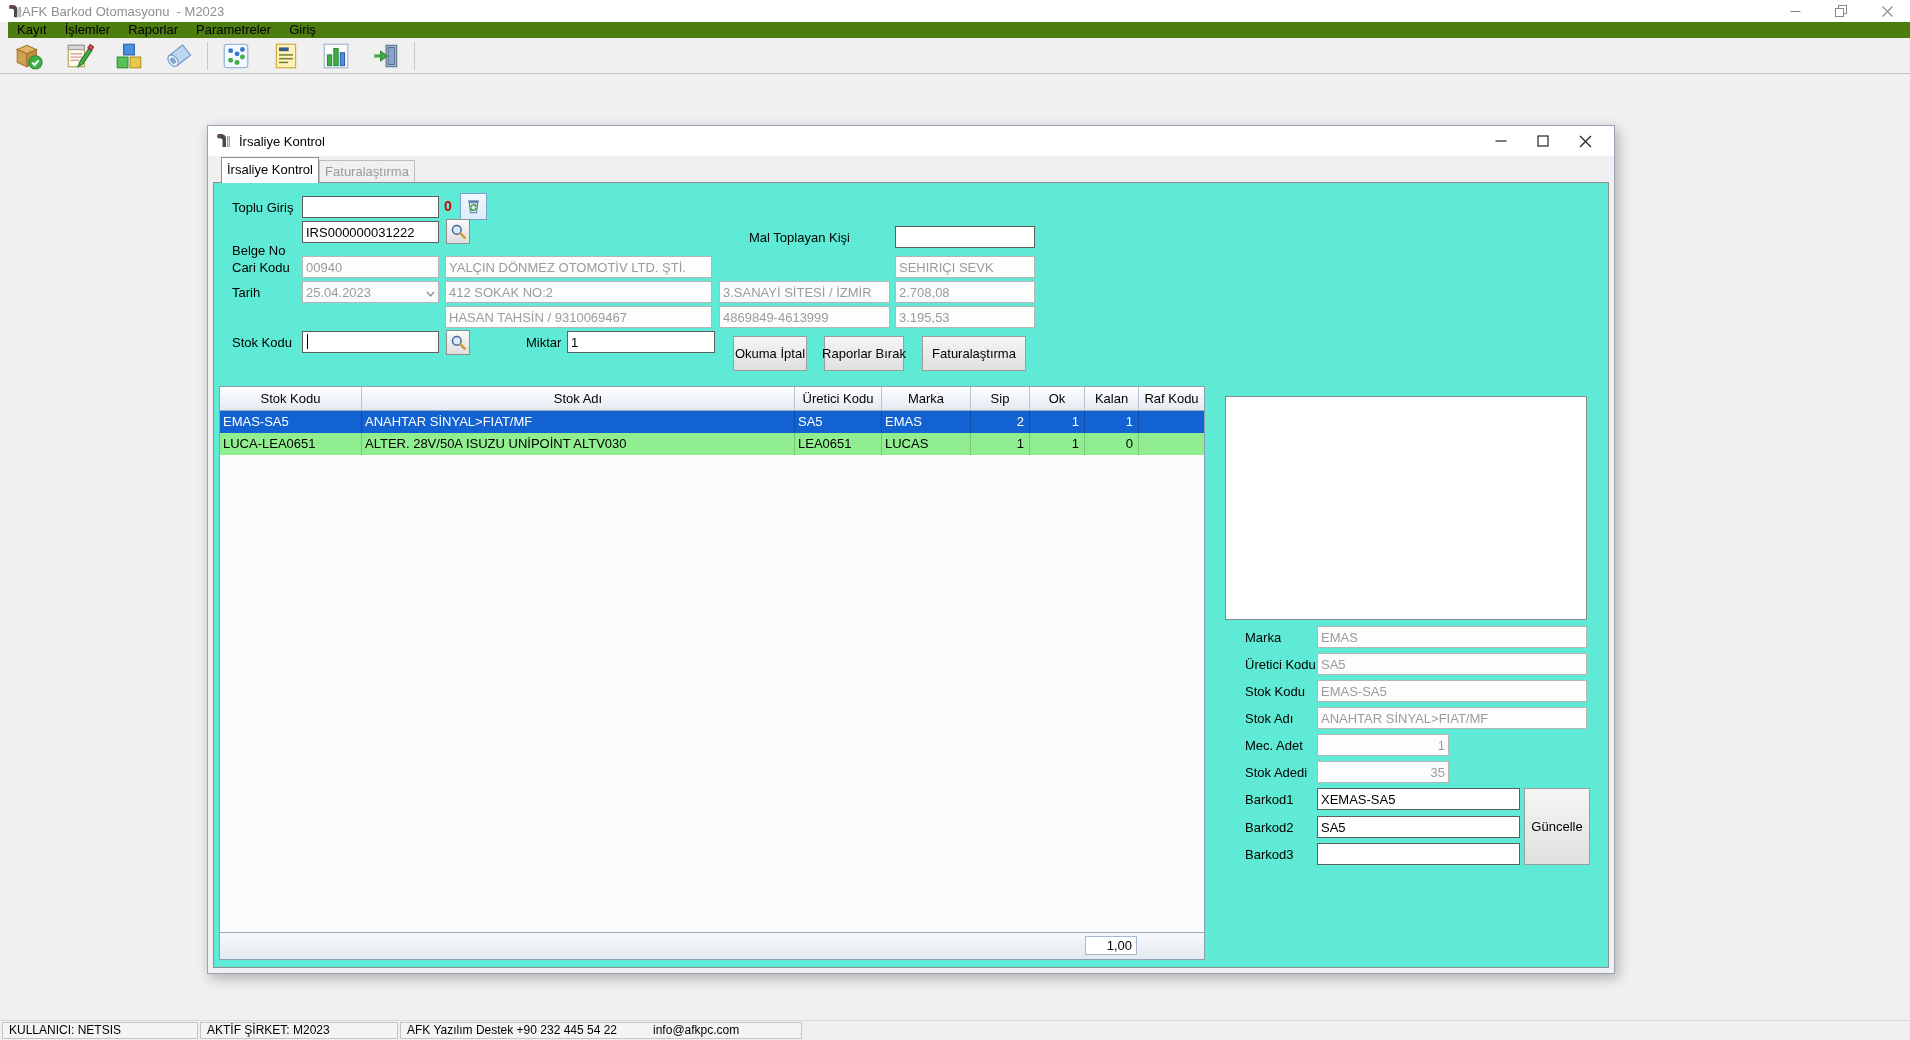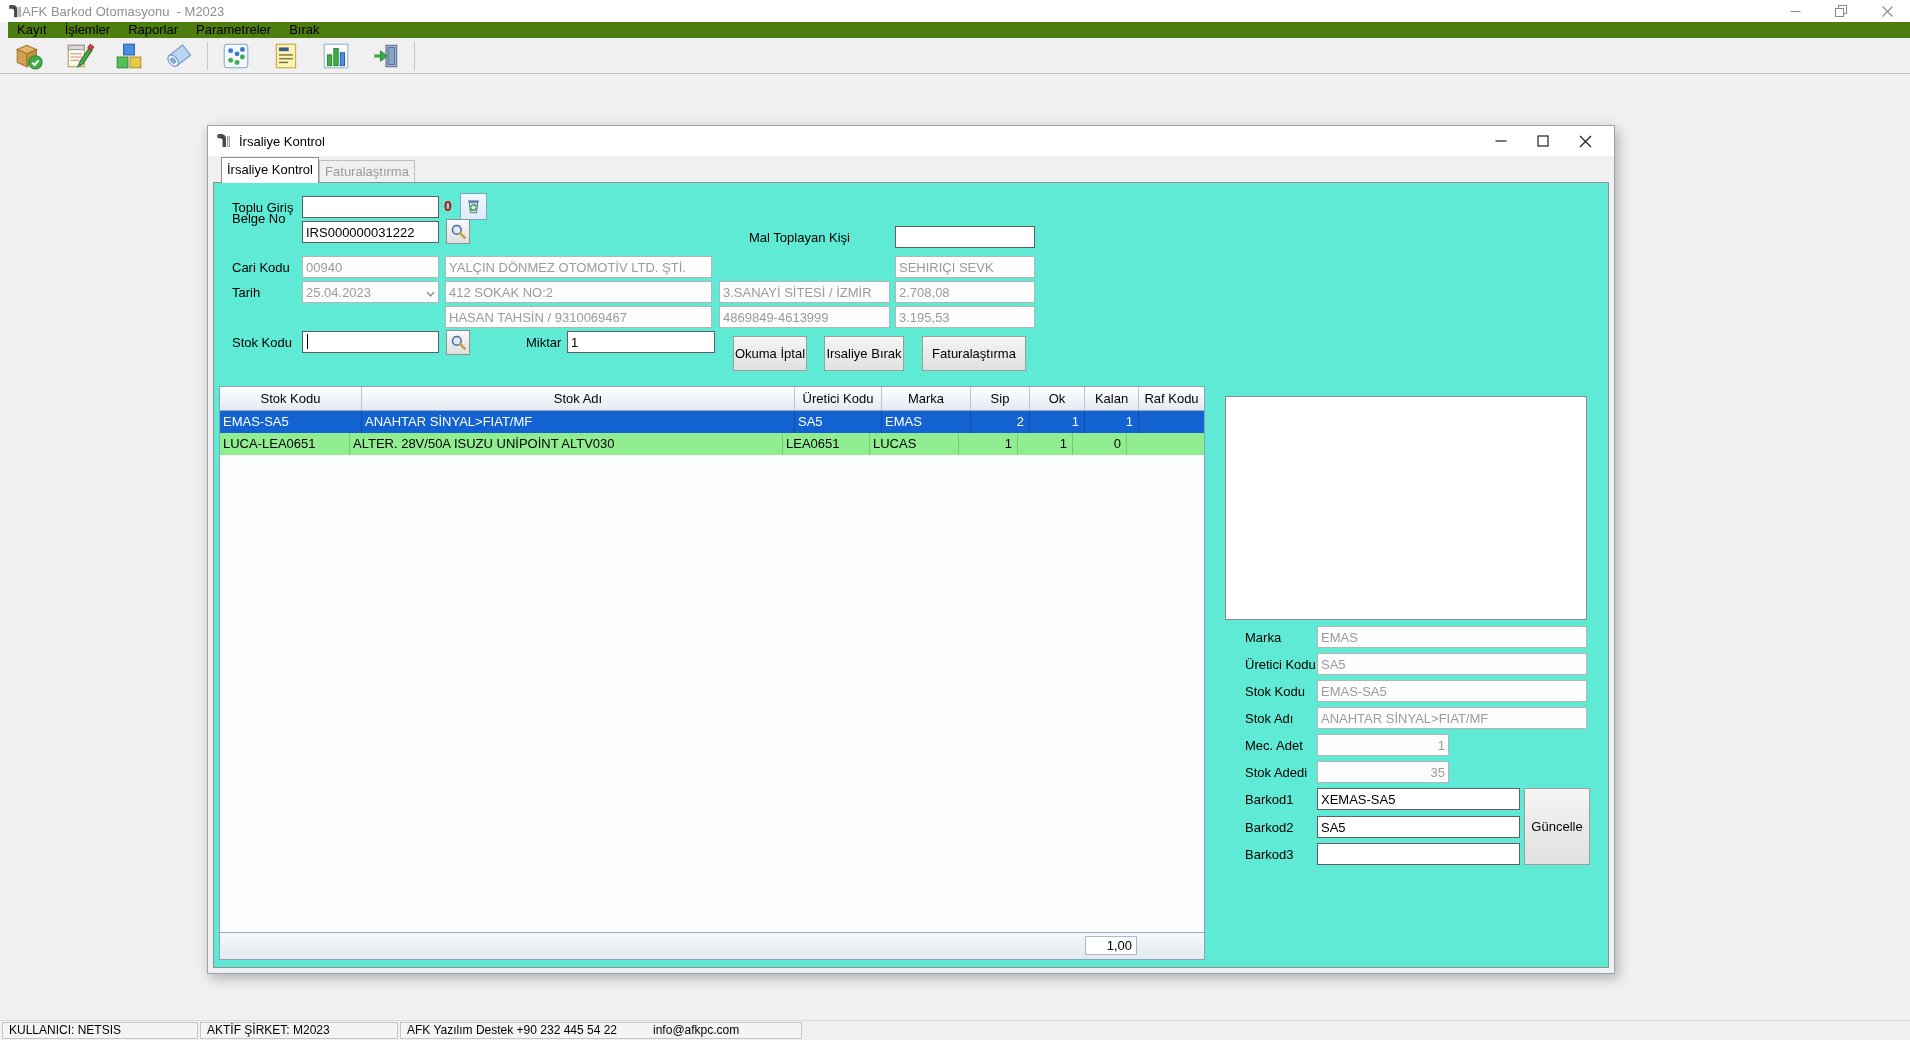"Bırak" span.menu-item { text: Bırak -> Giriş }
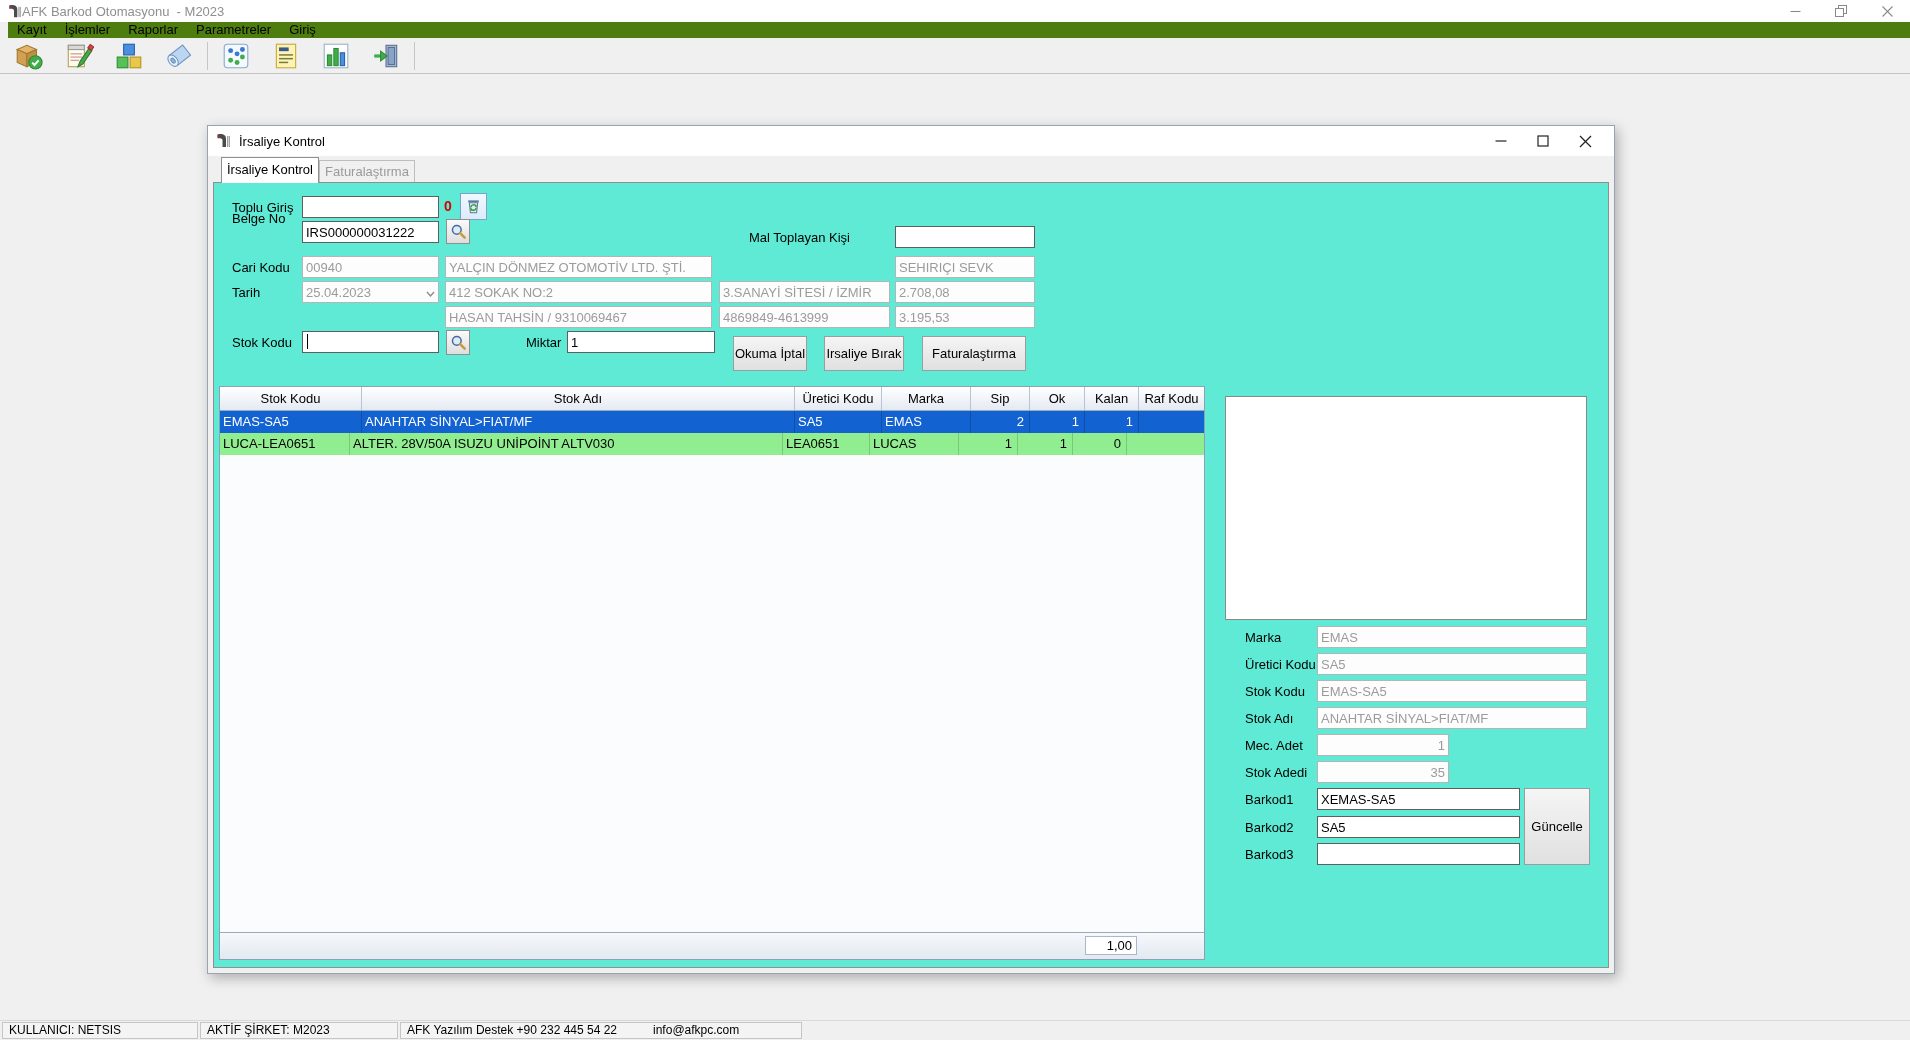"Belge No" span.lbl { top: 28px -> 60px }
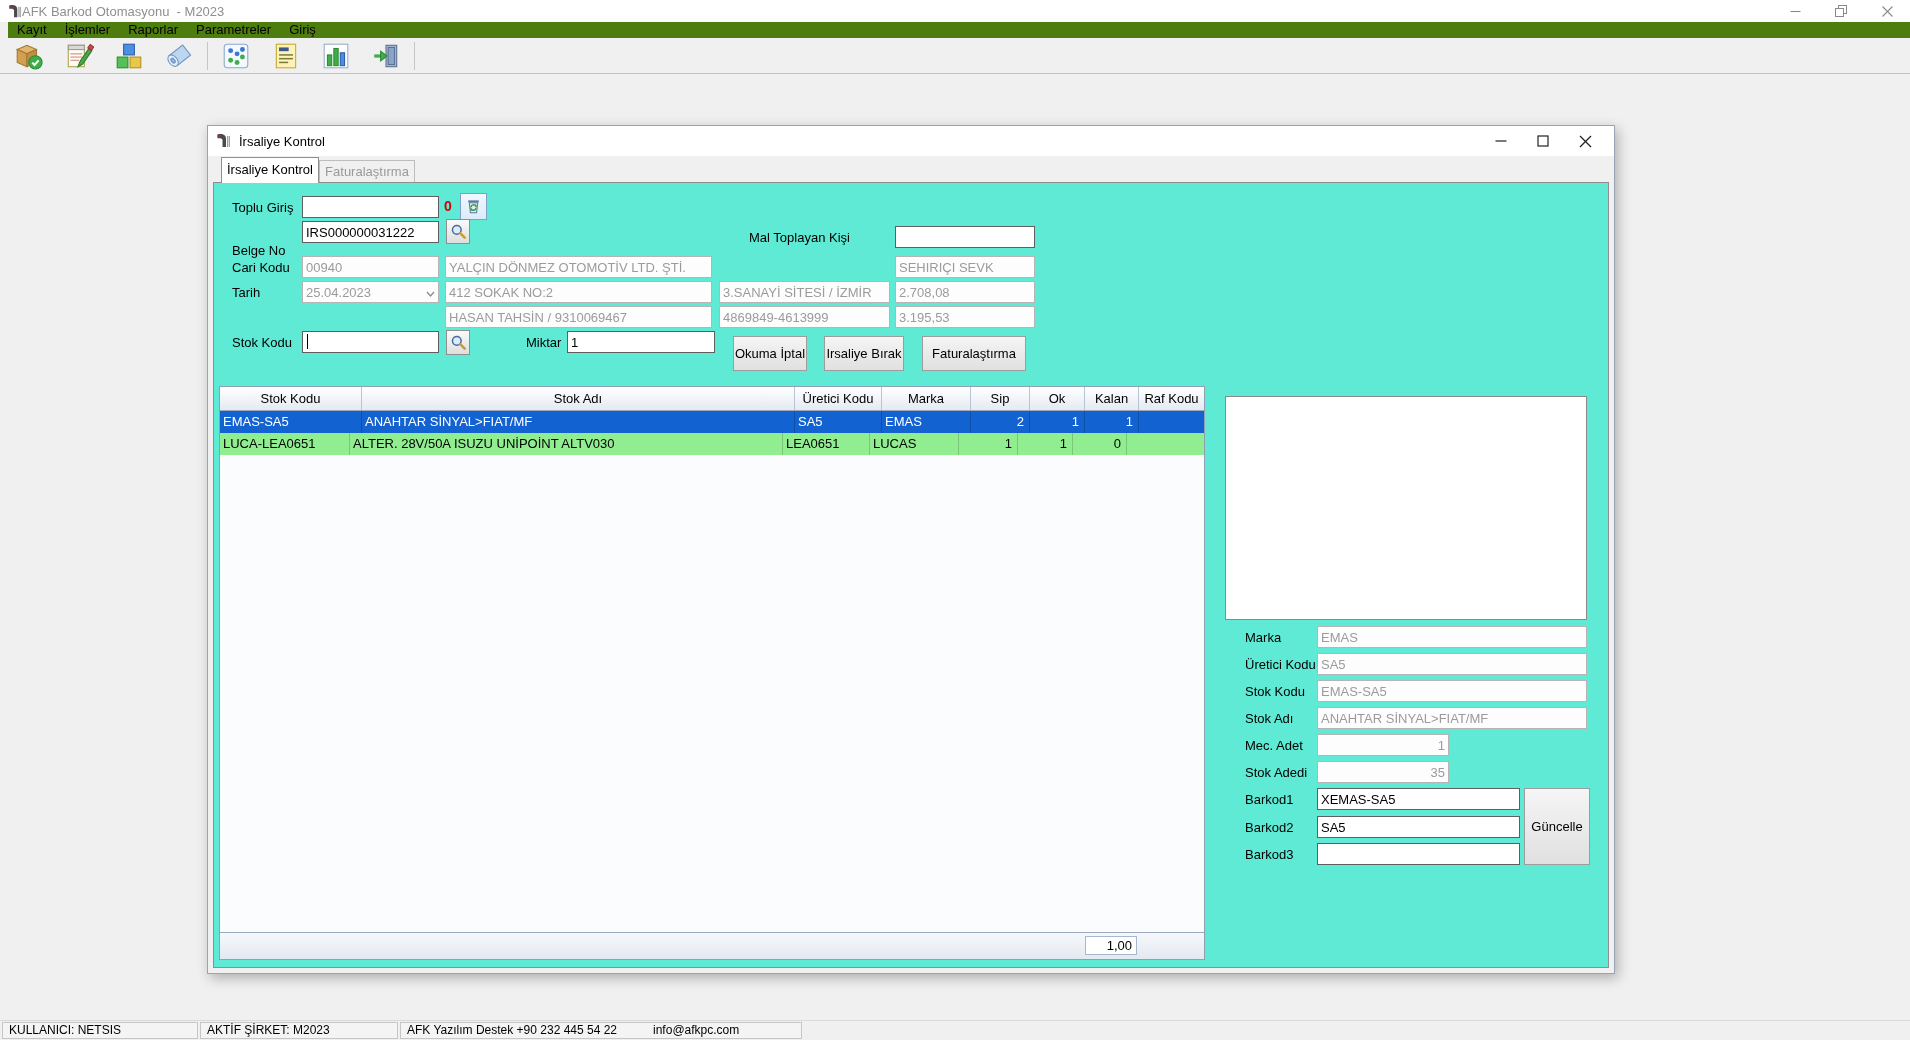"Irsaliye Bırak" div.btn { text: Irsaliye -> Raporlar }
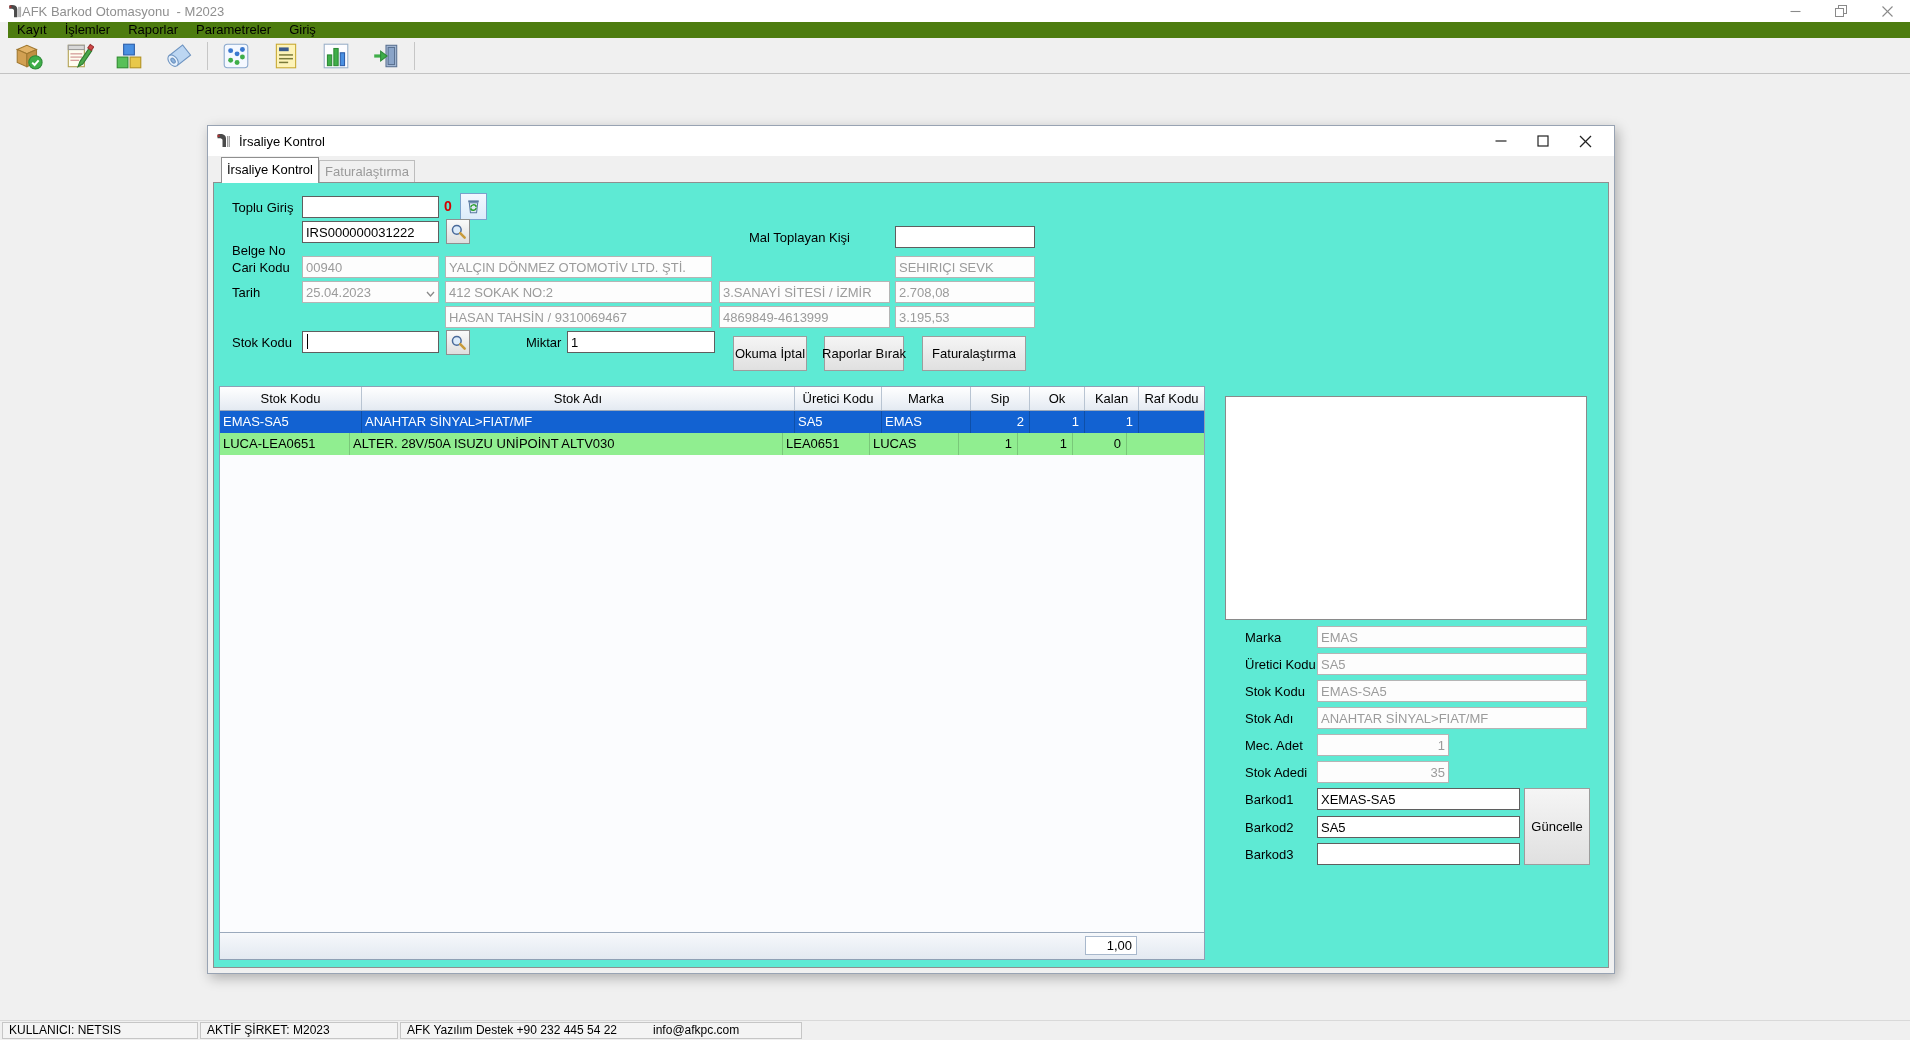"LUCA-LEA0651" span.g-cell { width: 130px -> 142px }
